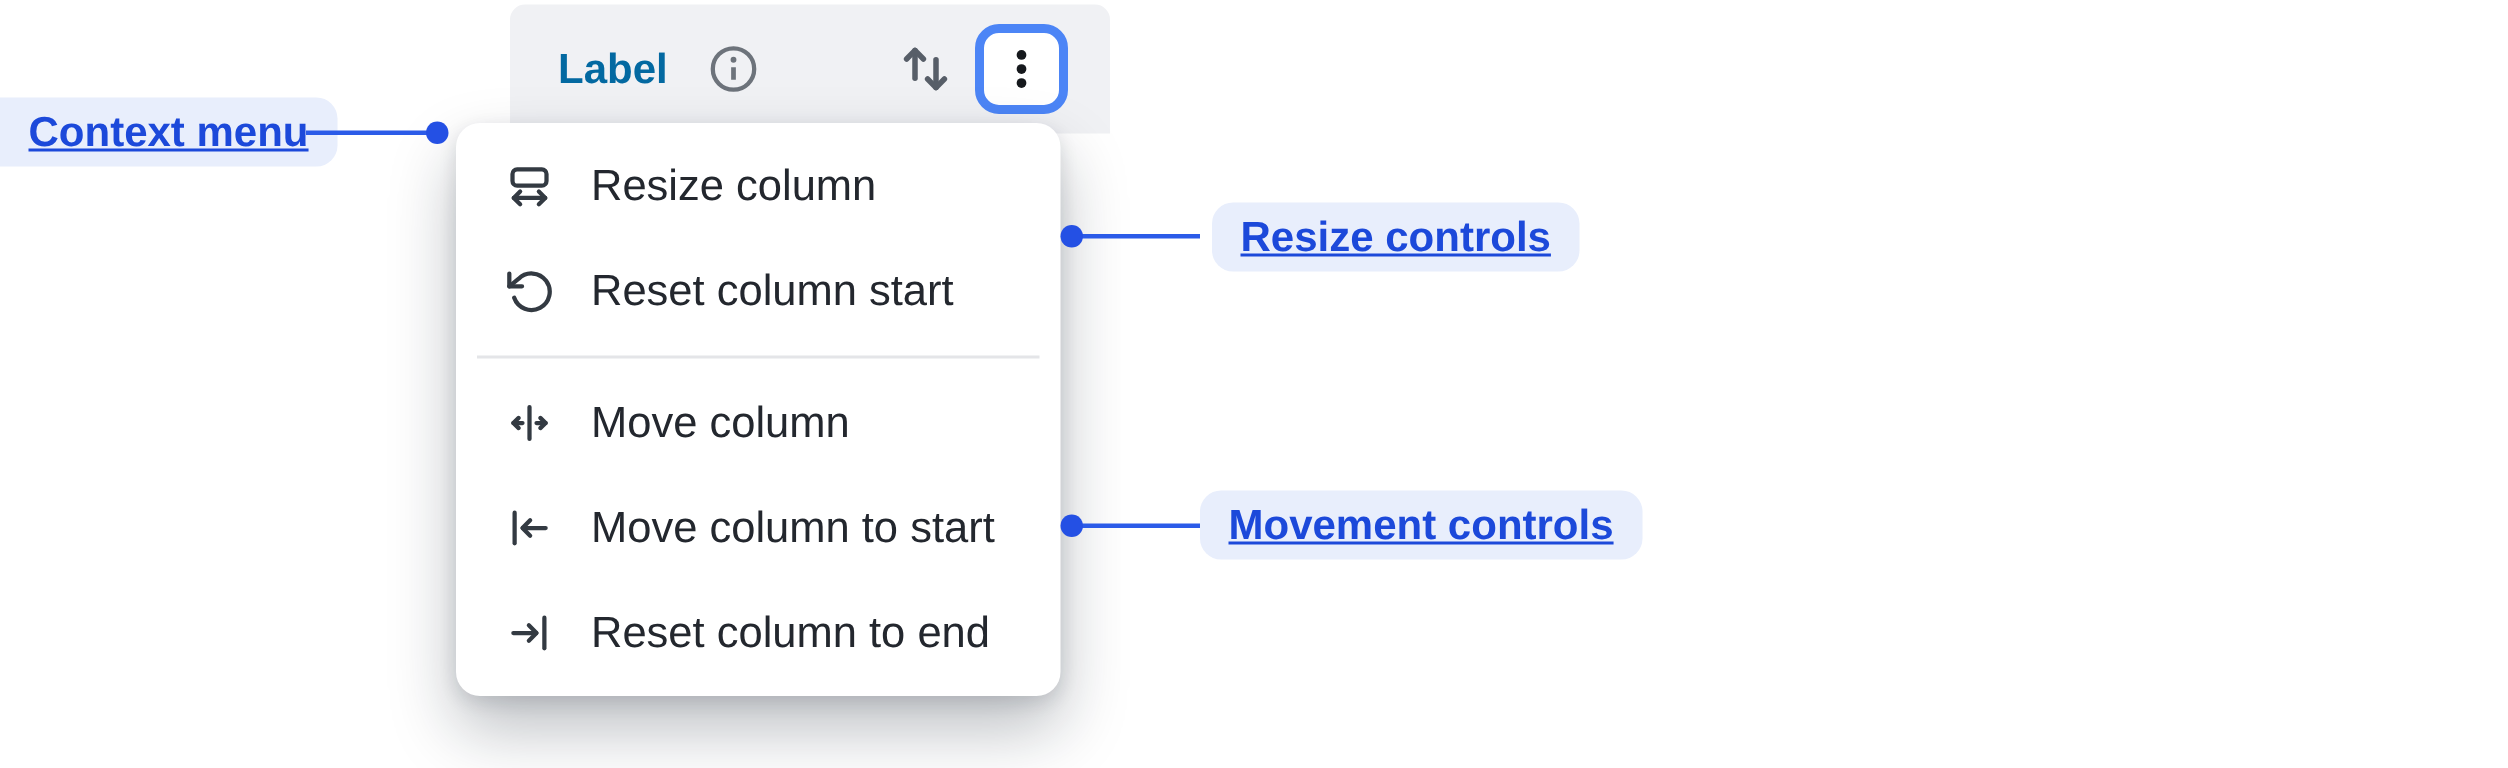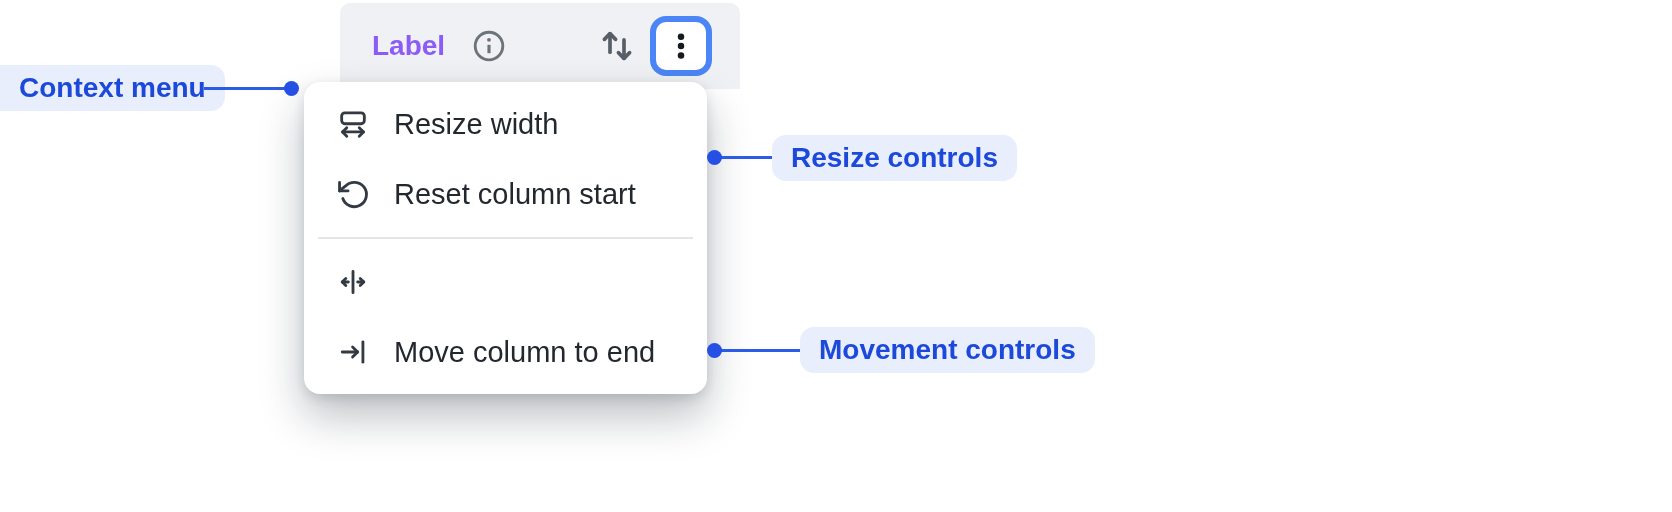"Label" .header-label { color: #8b5cf6 -> #0369a1 }
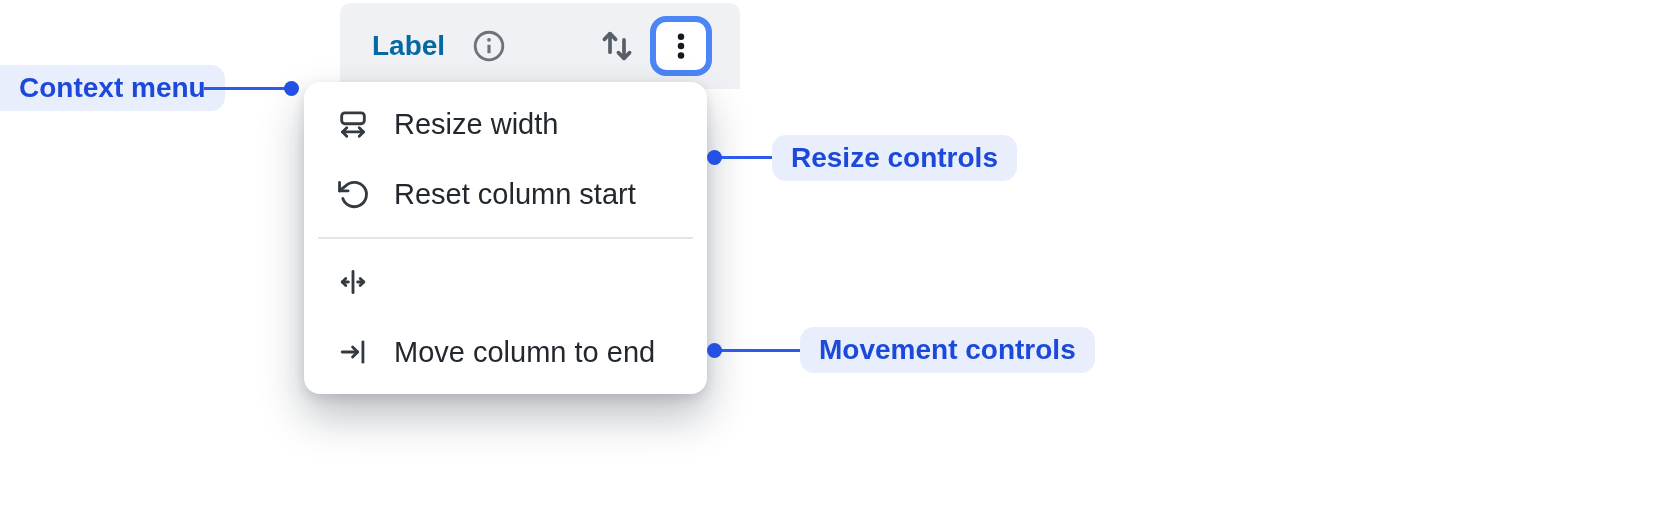"Context menu" .ann-pill { text-decoration: none -> underline }
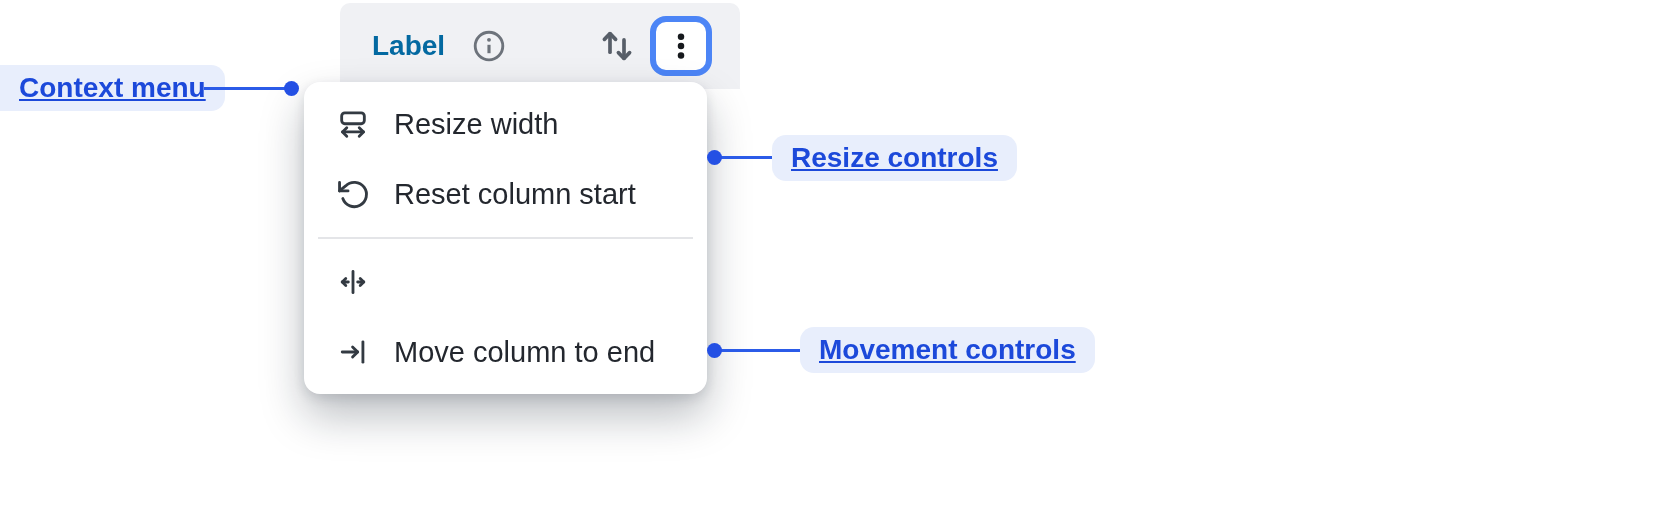"Resize width" span.mi-label { text: width -> column }
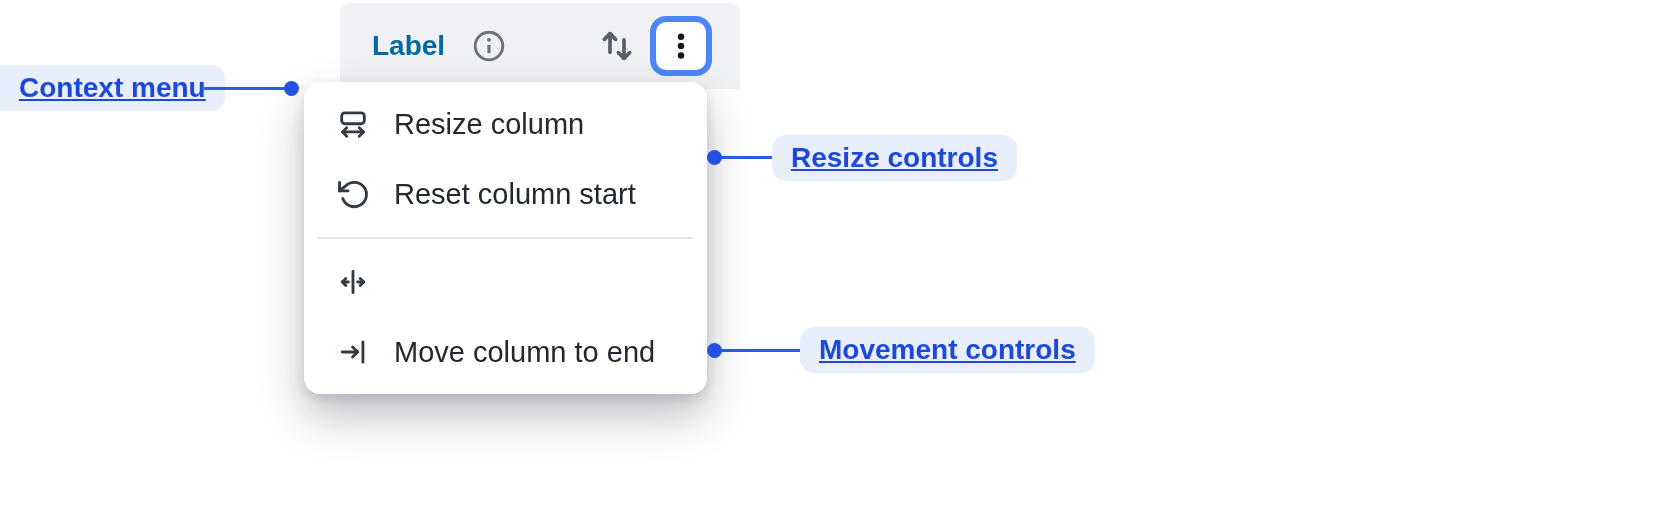"Resize controls" div.ann-pill { left: 772px -> 808px }
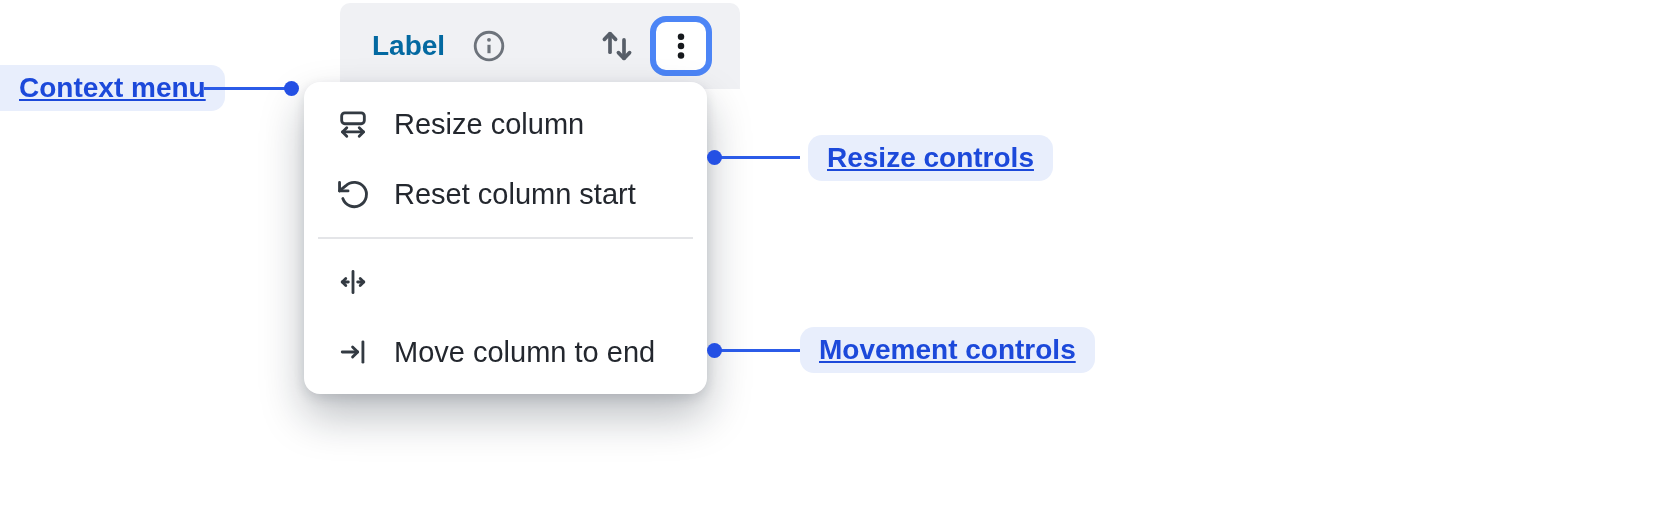"Move column" span.mi-label { html: none -> <span>Move column</span> }
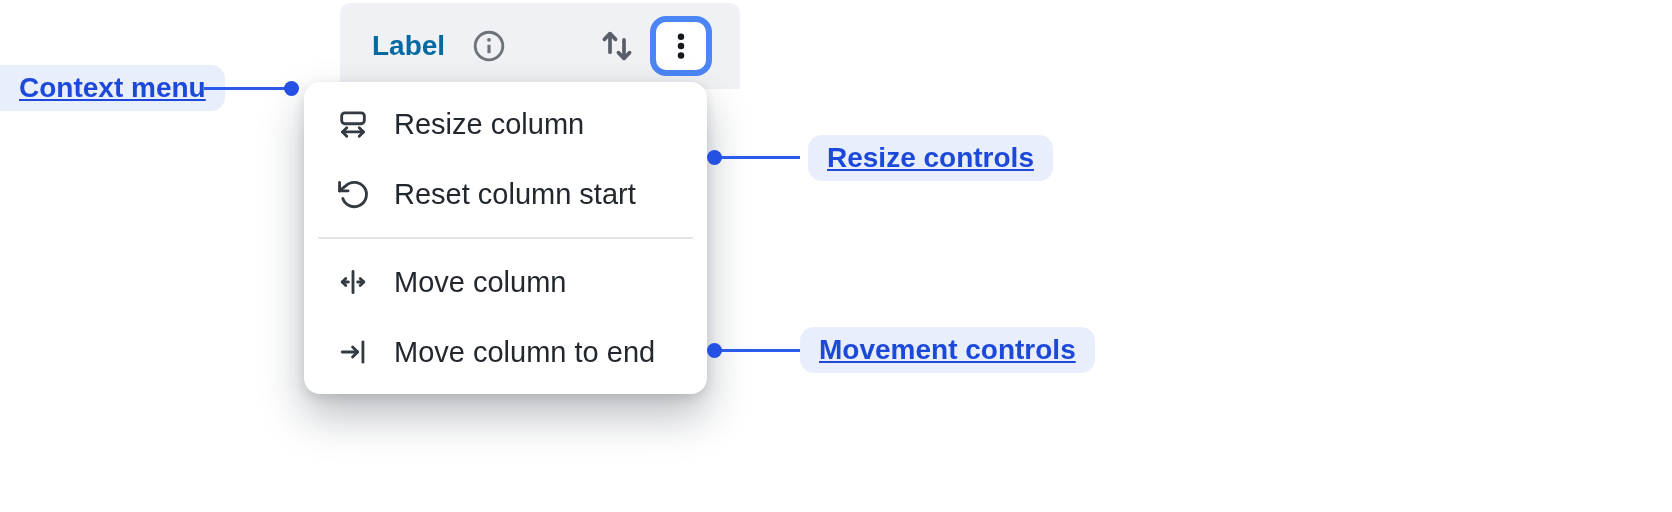"Move column to start" div.menu-item { html: none -> <div> <span> <svg> <path></path> <path></path> <path></path> </svg> </span> <span>Move column to start</span> </div> }
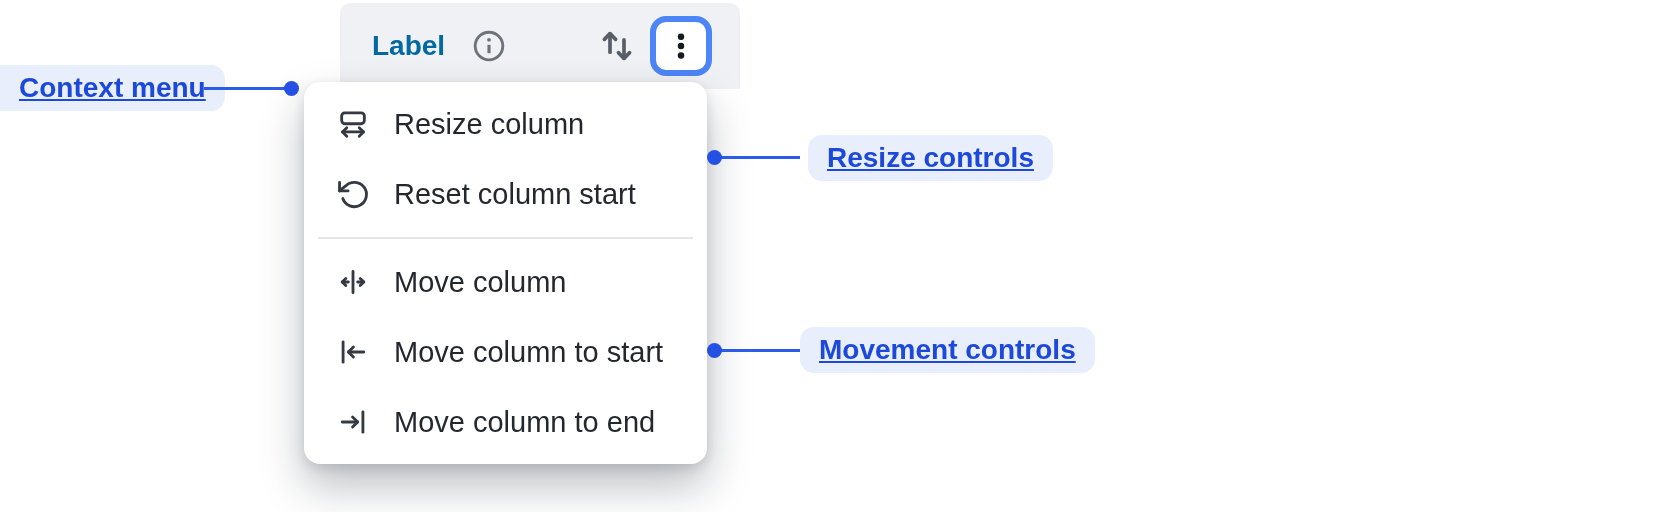"Move column to end" span.mi-label { text: Move -> Reset }
